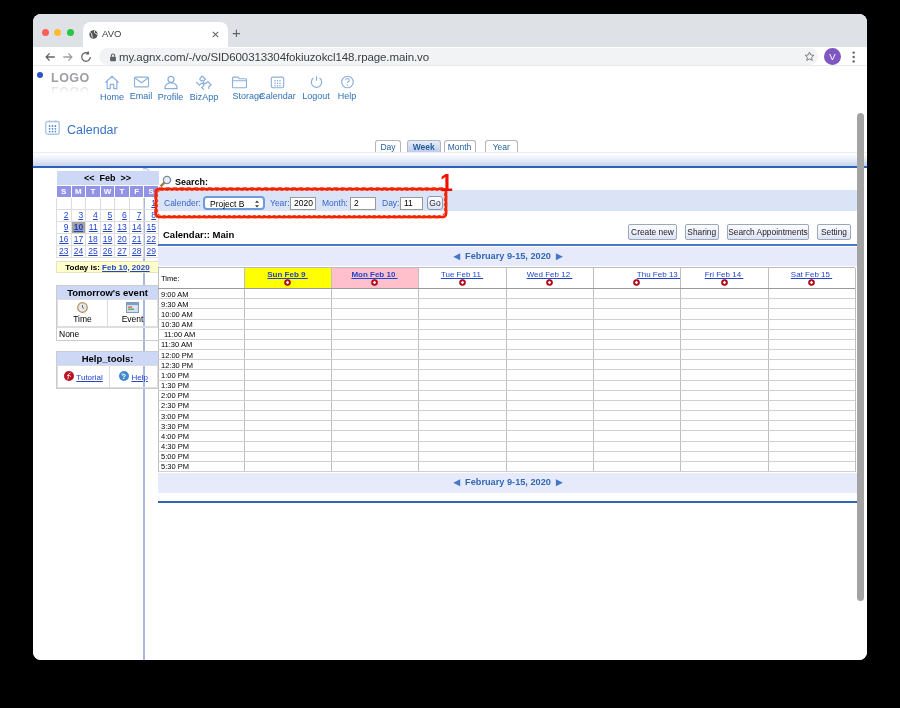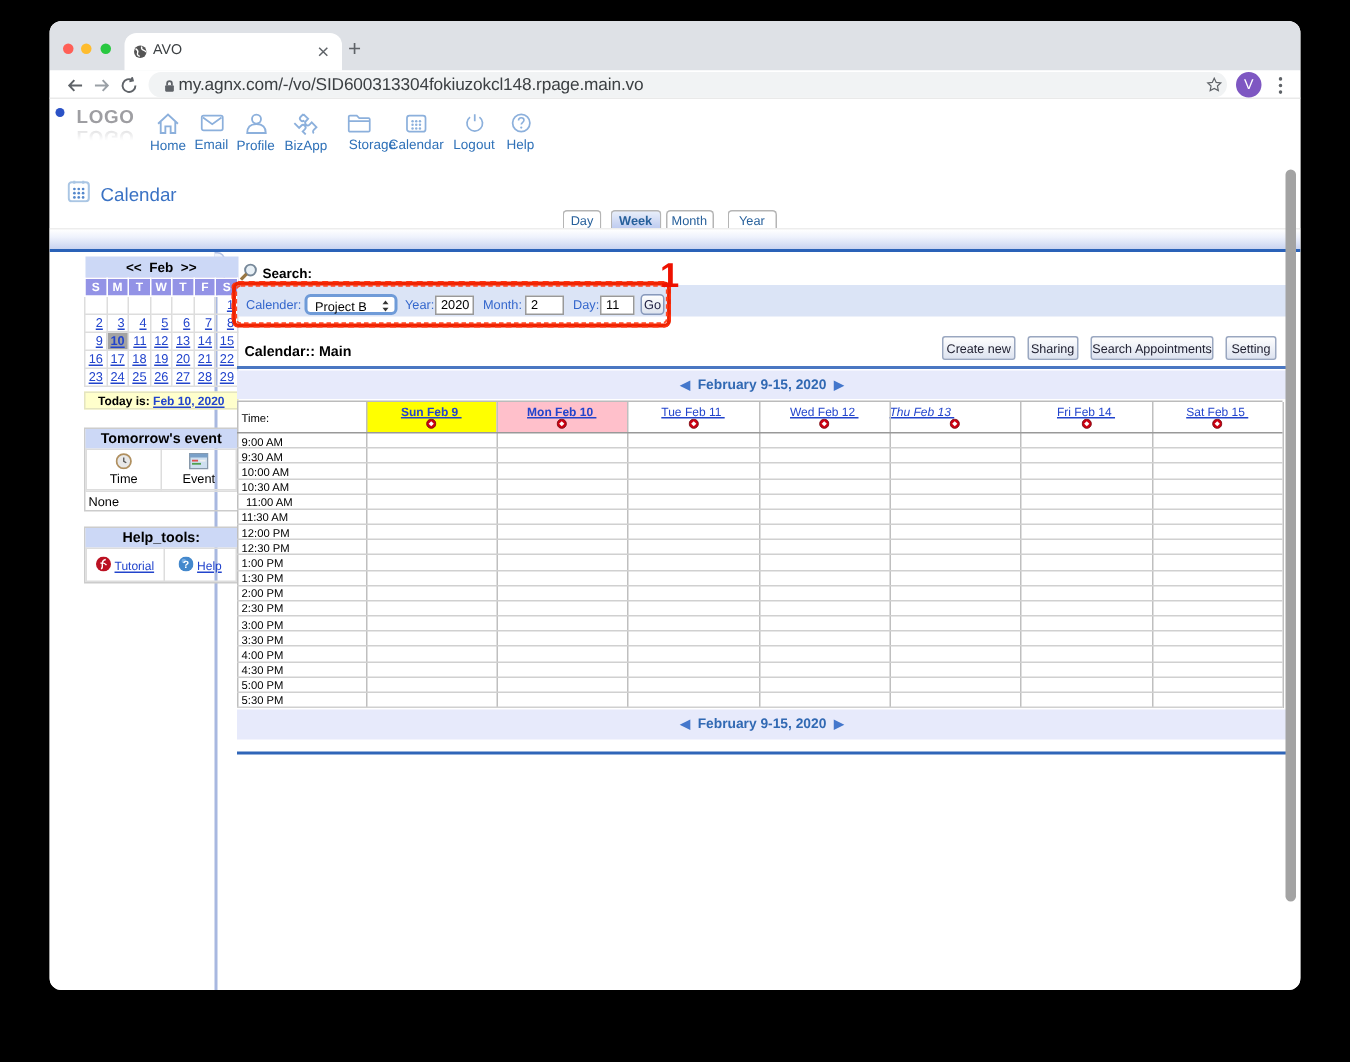"Thu Feb 13" div.abs { font-style: italic -> none; text-align: left -> right }
